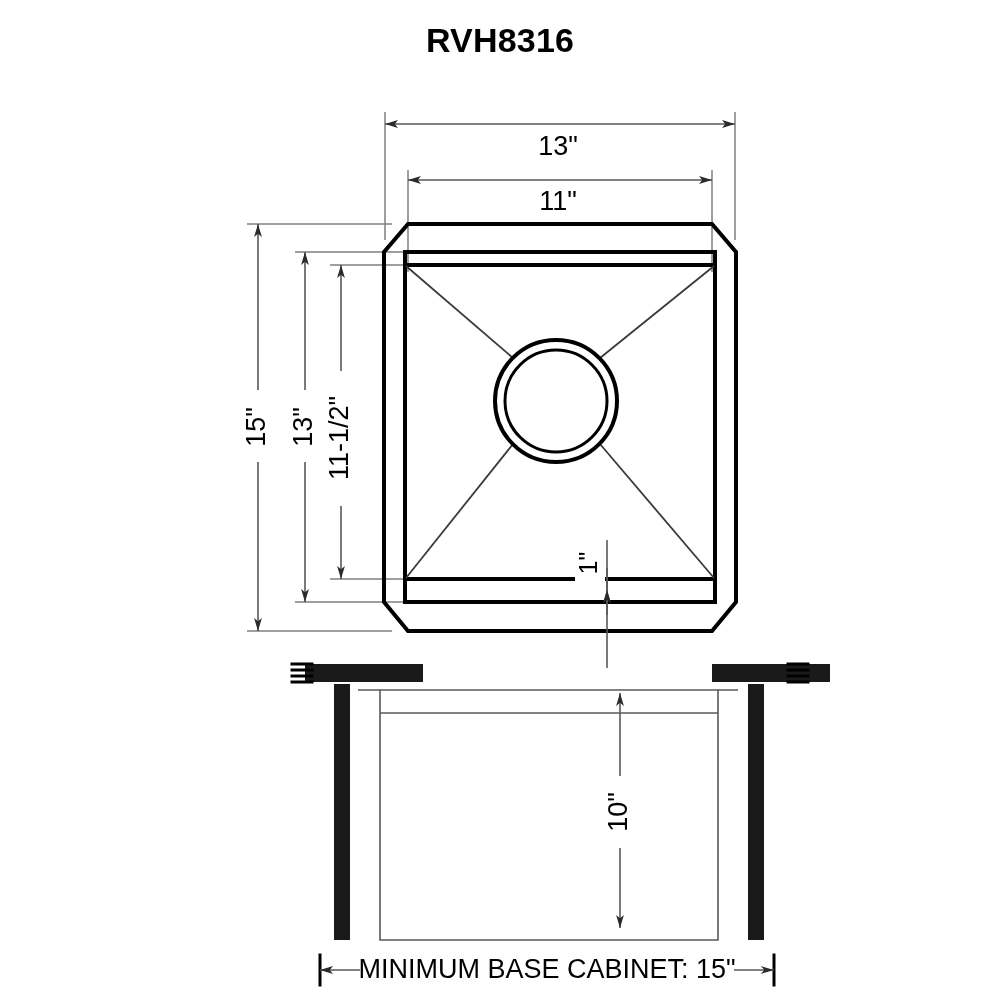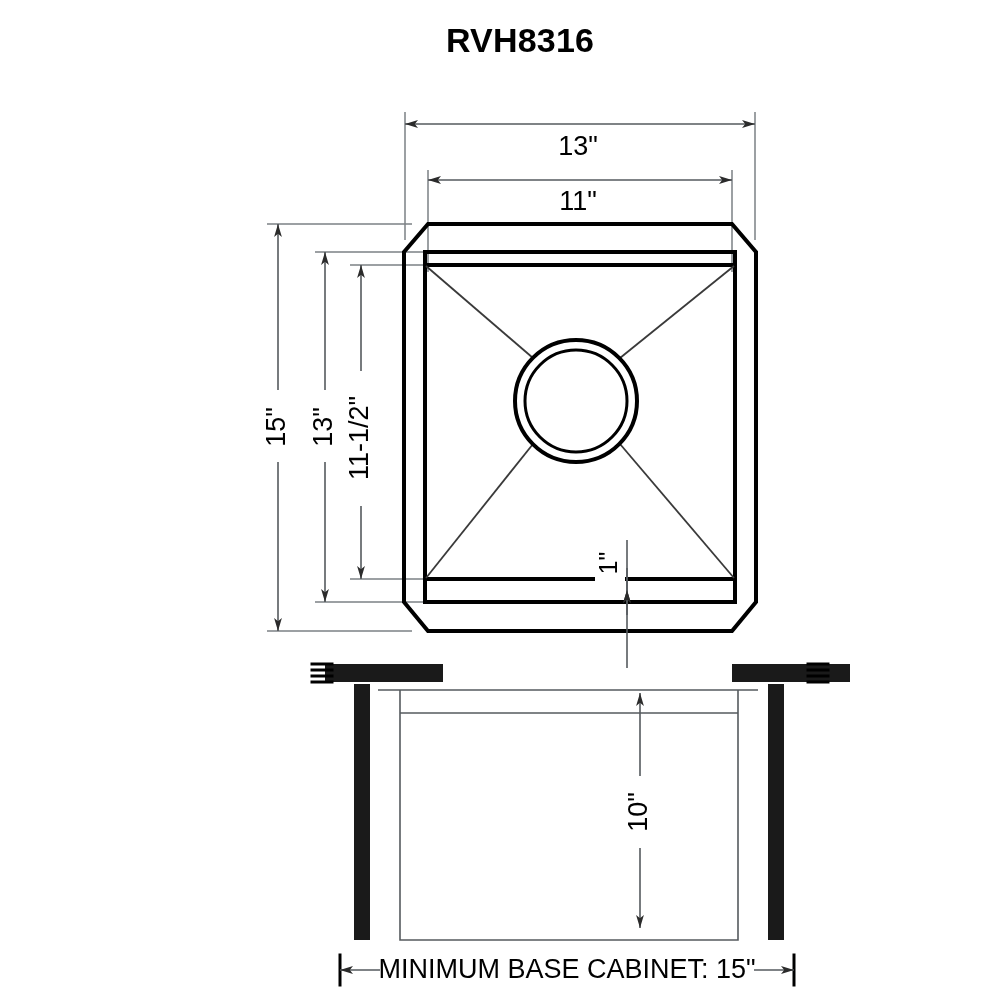"RVH8316" #drawing-root { padding-left: 20px -> none }
